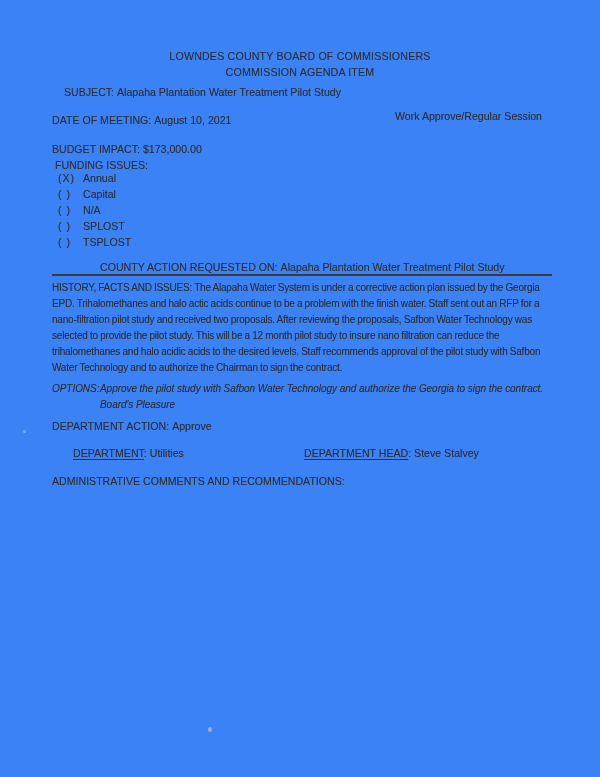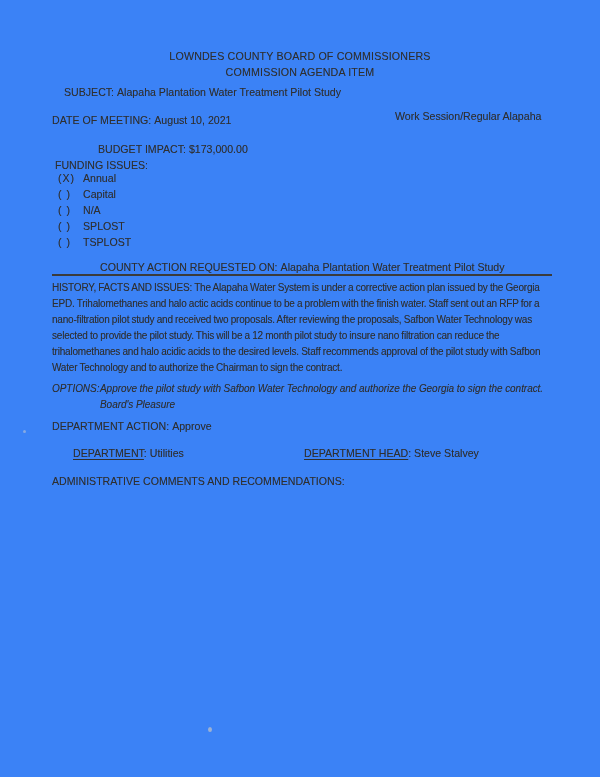"Work Session/Regular Alapaha" div.abs { text: Session/Regular Alapaha -> Approve/Regular Session }
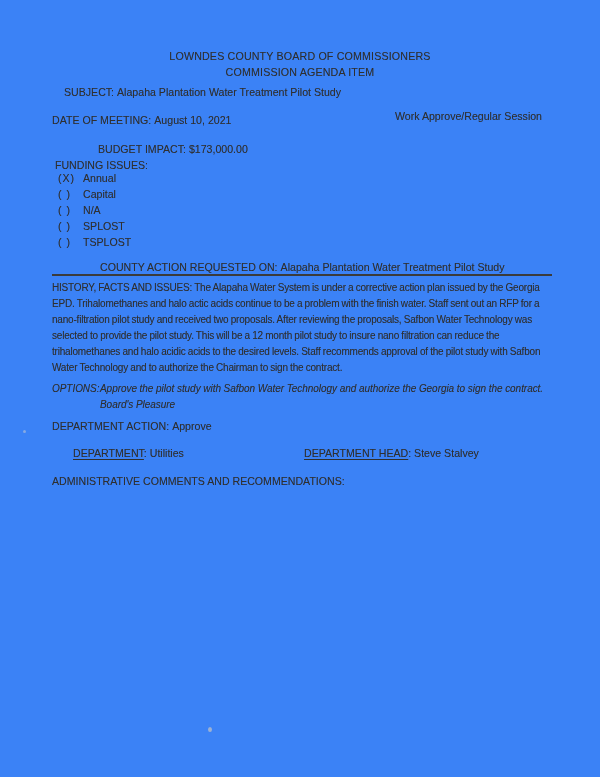"BUDGET IMPACT: $173,000.00" .budget { margin-left: 46px -> none }
